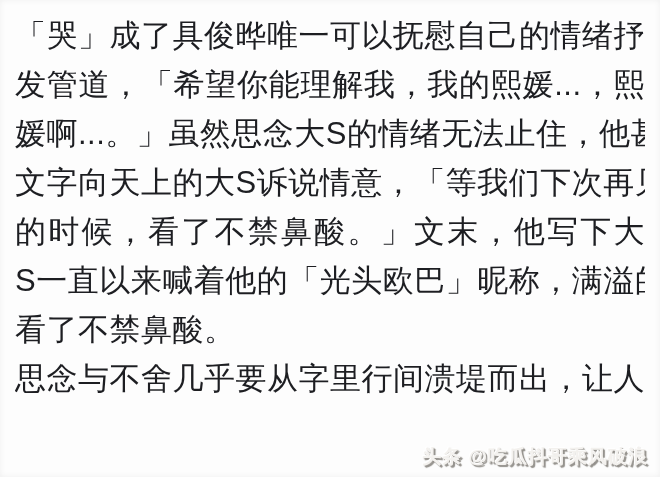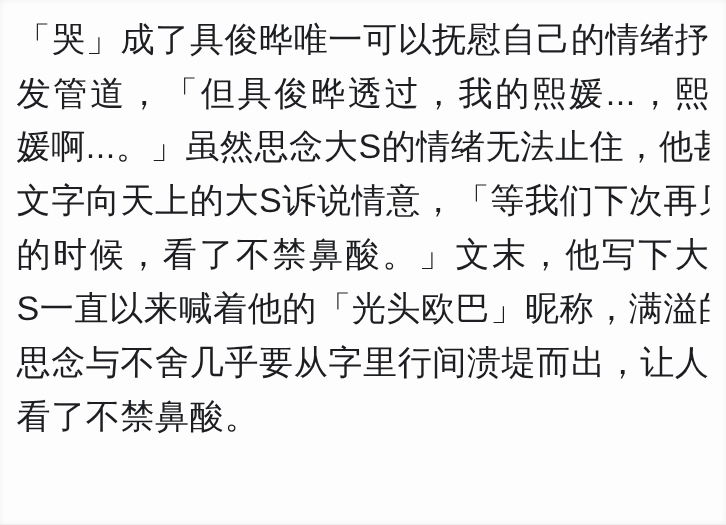"发管道，「但具俊晔透过，我的熙媛...，熙" div.line { text: 但具俊晔透过 -> 希望你能理解我 }
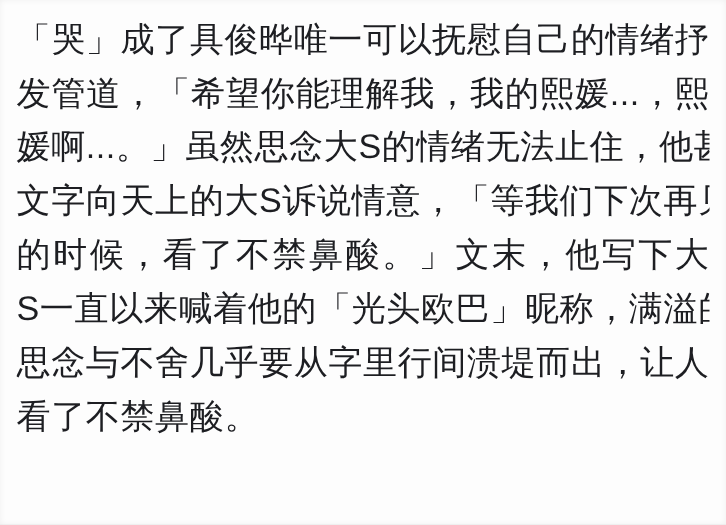"思念与不舍几乎要从字里行间溃堤而出，让人" div.line { order: before "看了不禁鼻酸。" -> after "看了不禁鼻酸。" }
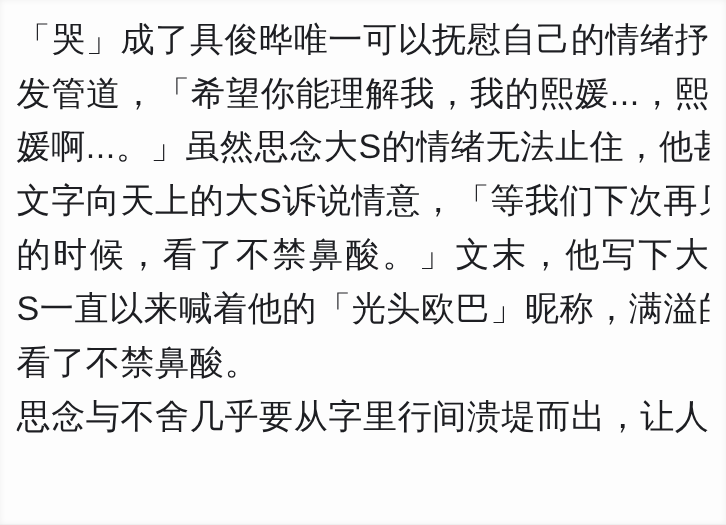"头条 @吃瓜抖哥乘风破浪" div.watermark { html: none -> <div>头条 @吃瓜抖哥乘风破浪</div> }
